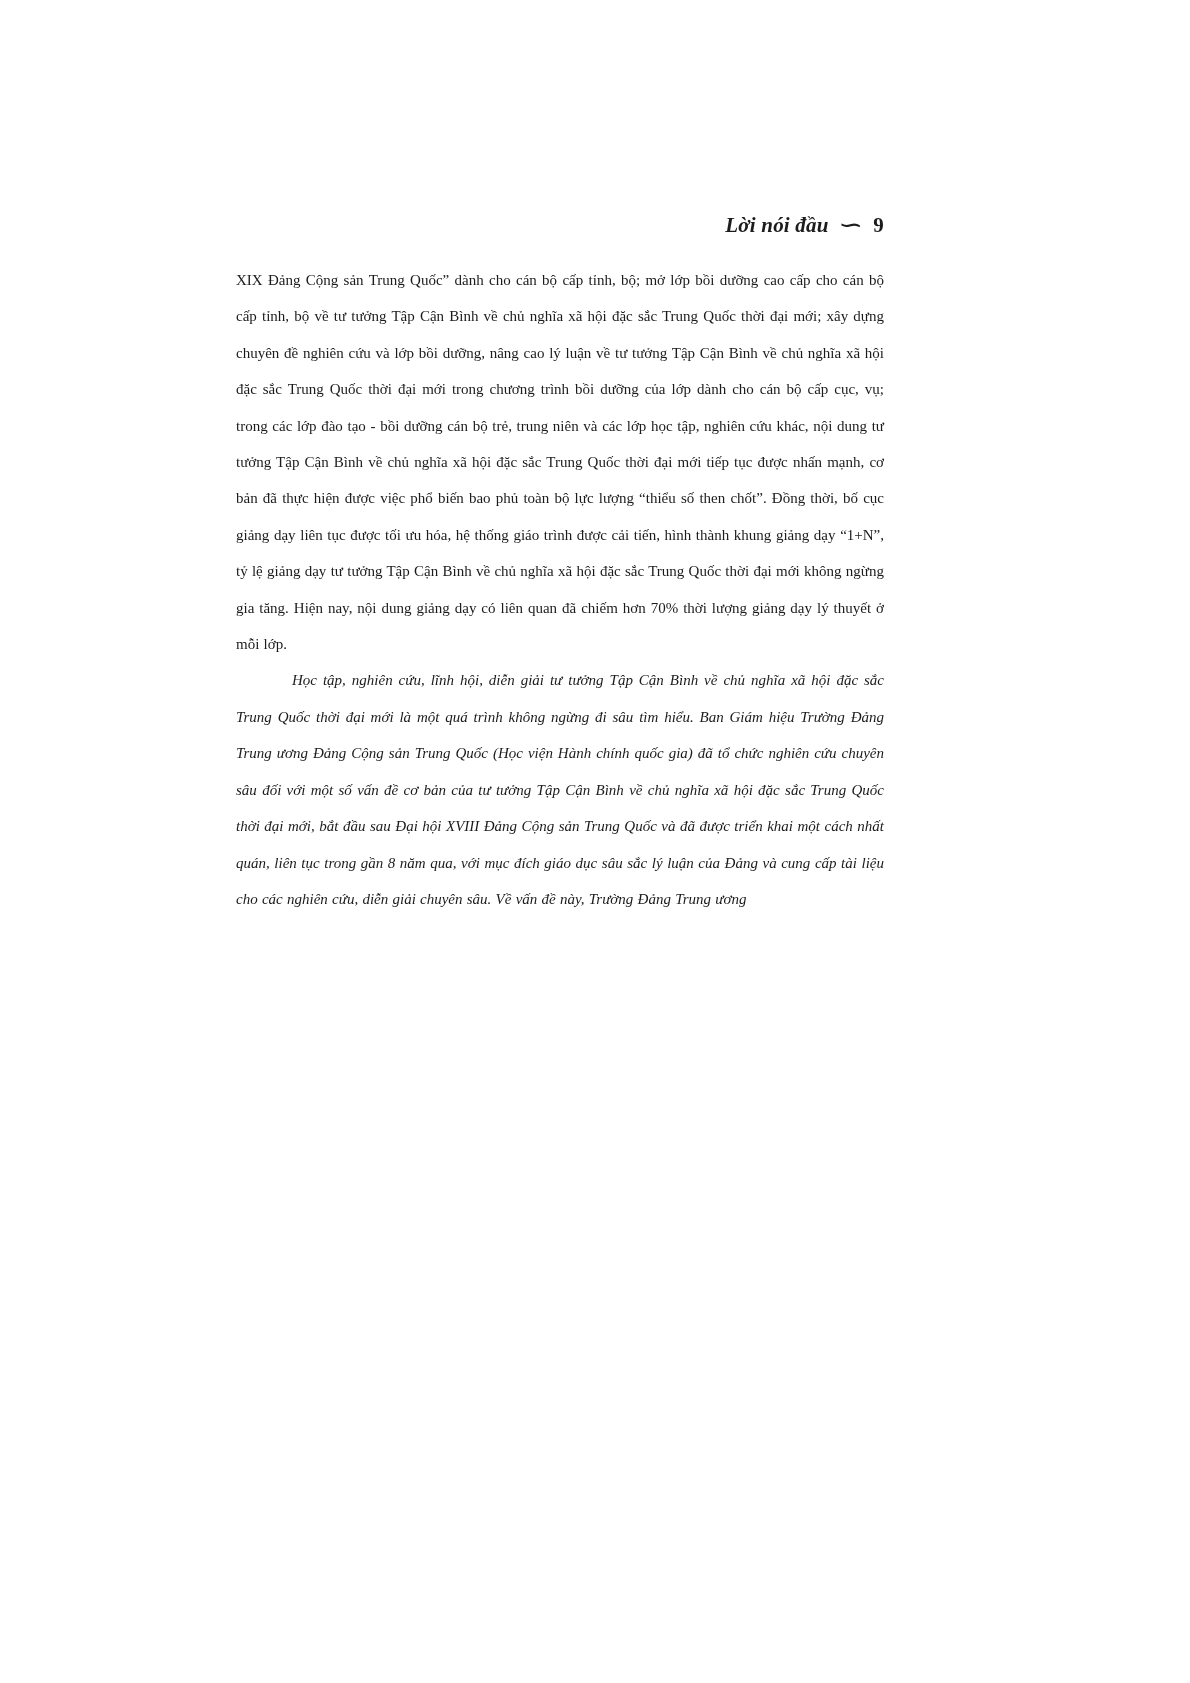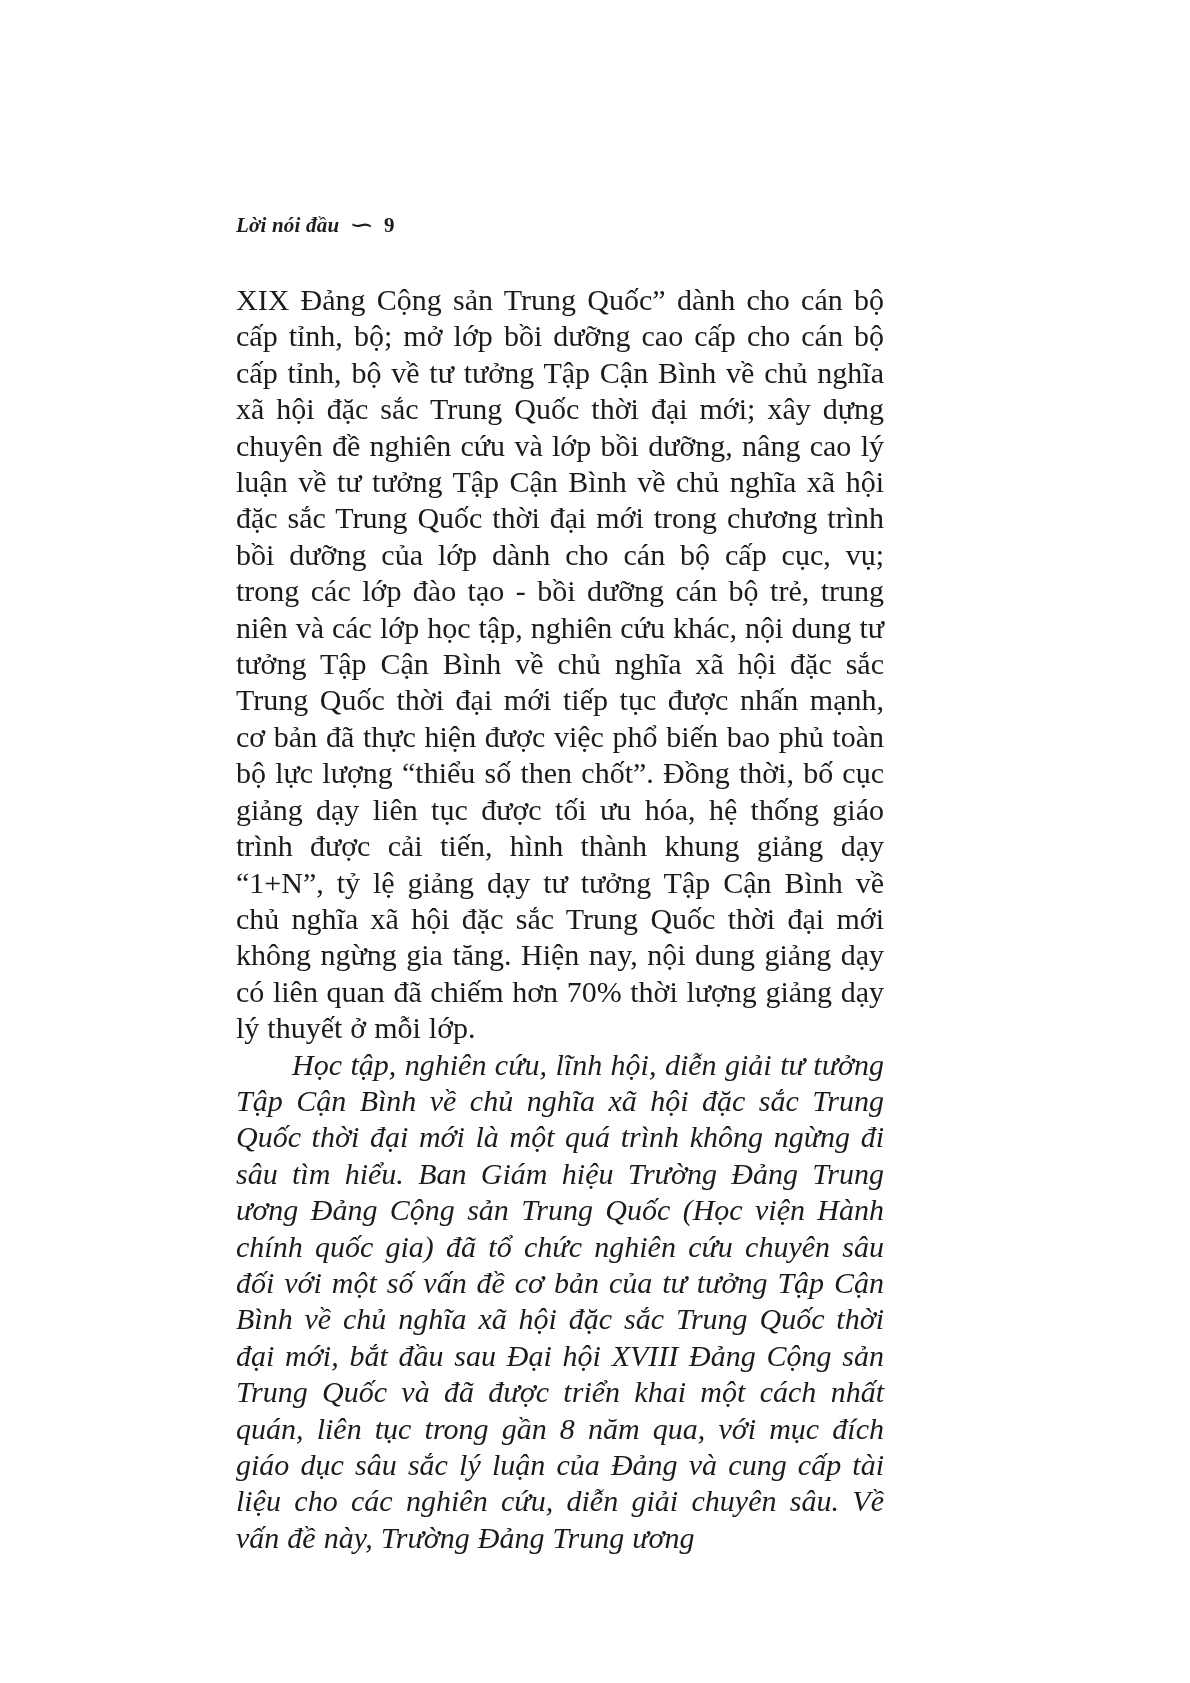"Lời nói đầu ∽ 9" .running-header { margin: 0 0 44px 0 -> 0 0 24px 0; text-align: none -> right }
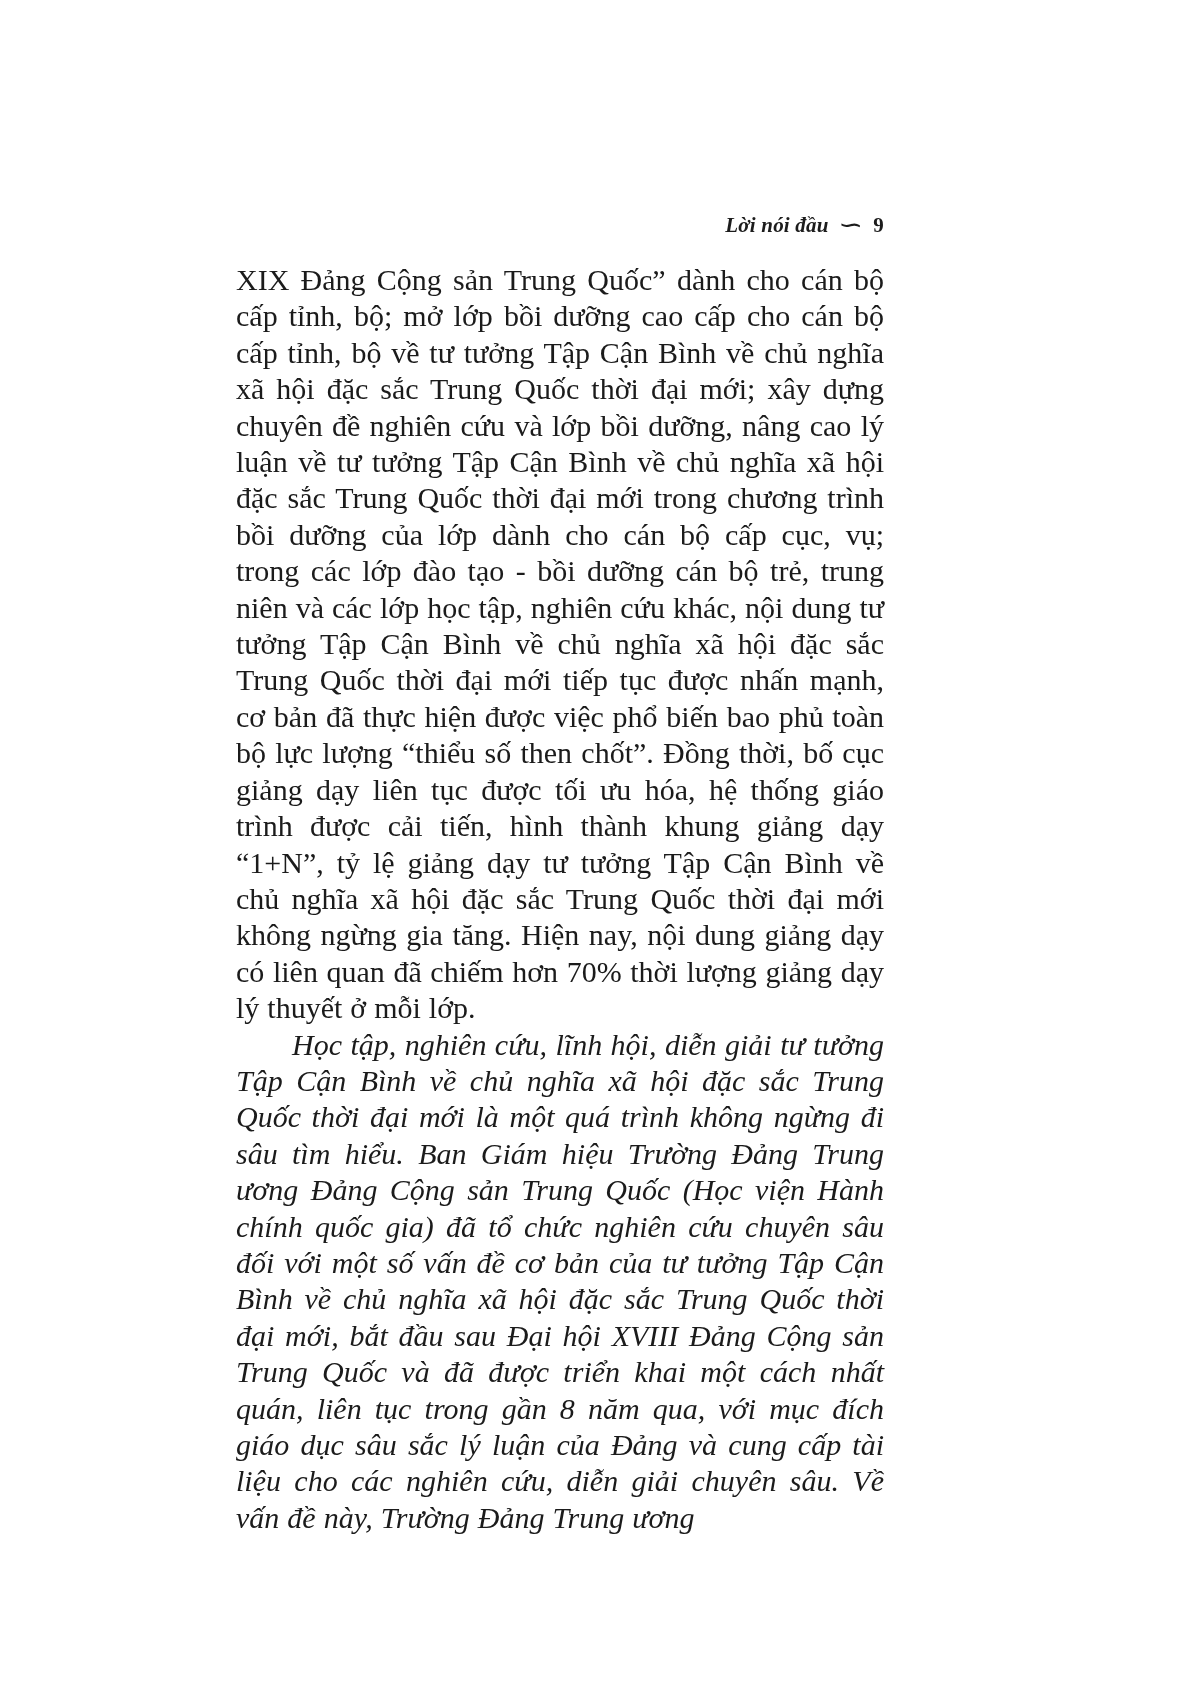"XIX Đảng Cộng sản Trung" .body-text p { font-size: 30px -> 15px }
